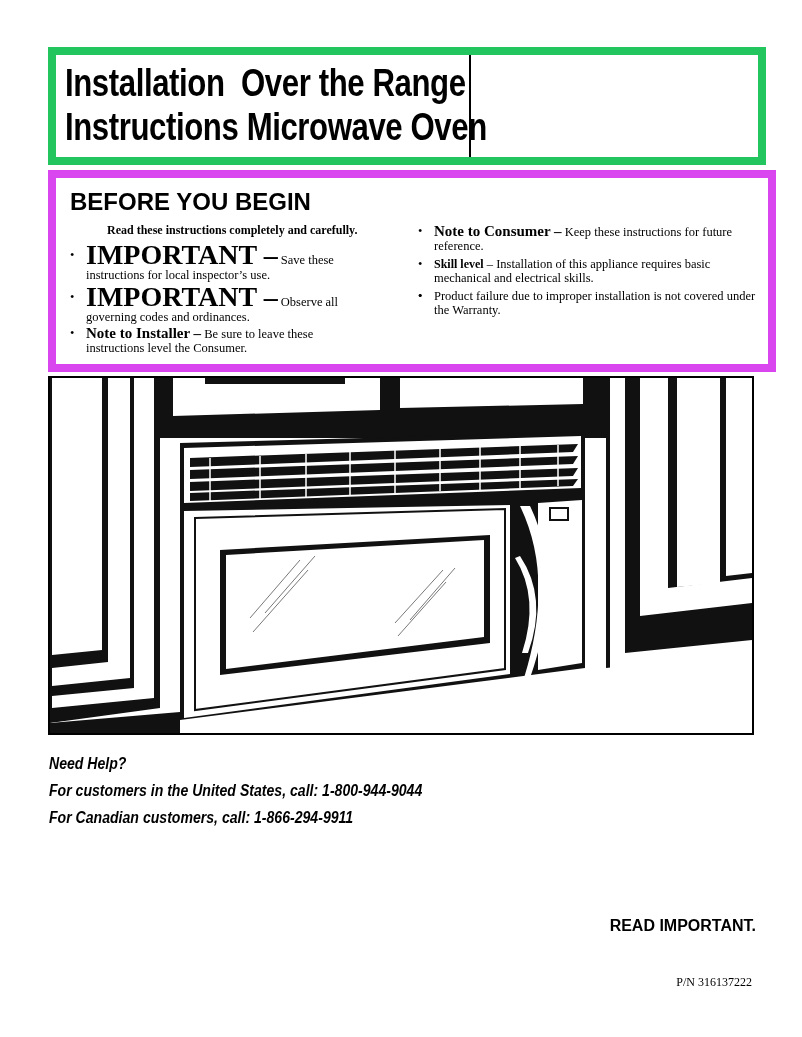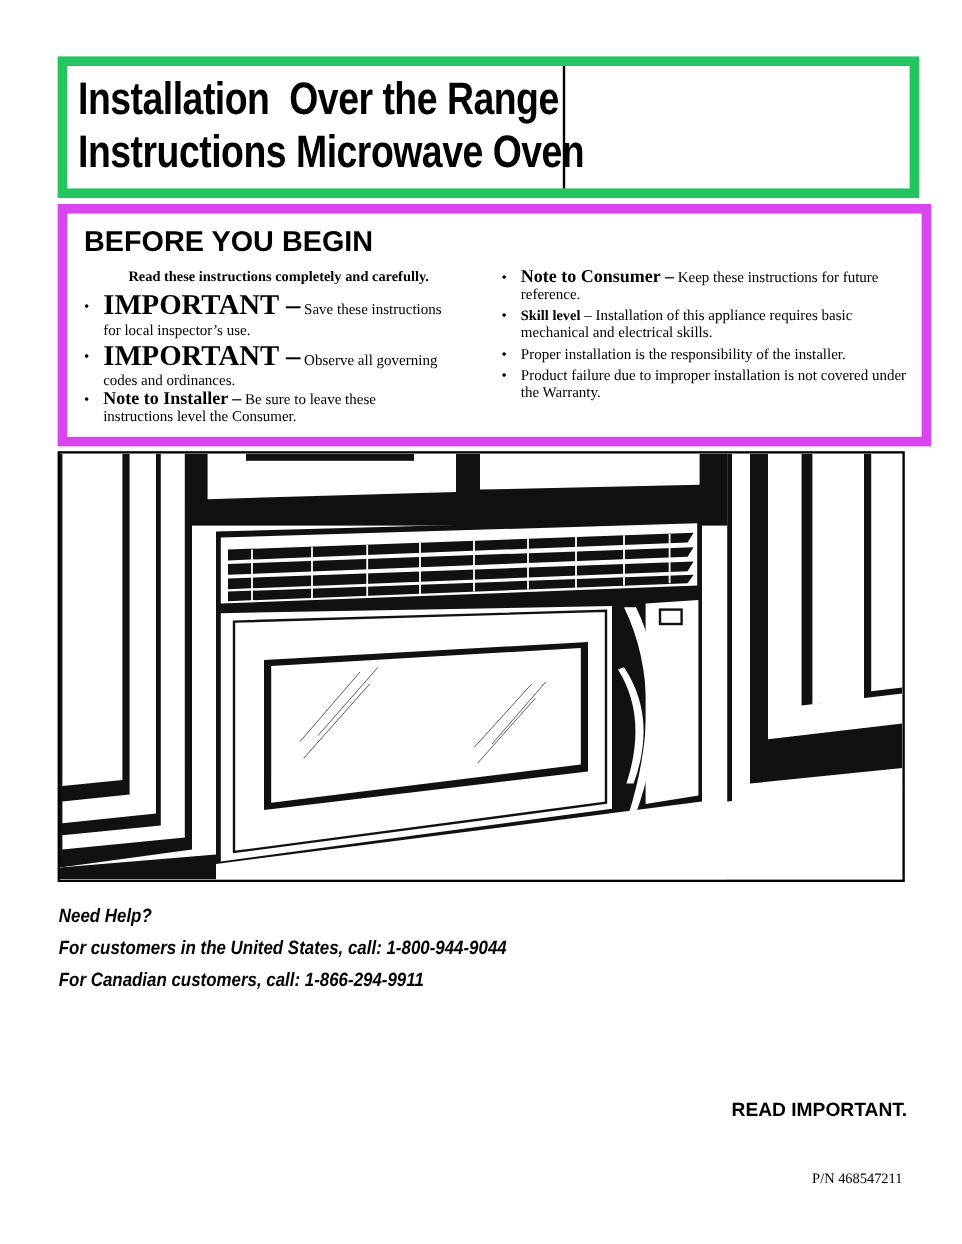"IMPORTANT –" .big { font-size: 24px -> 28px }
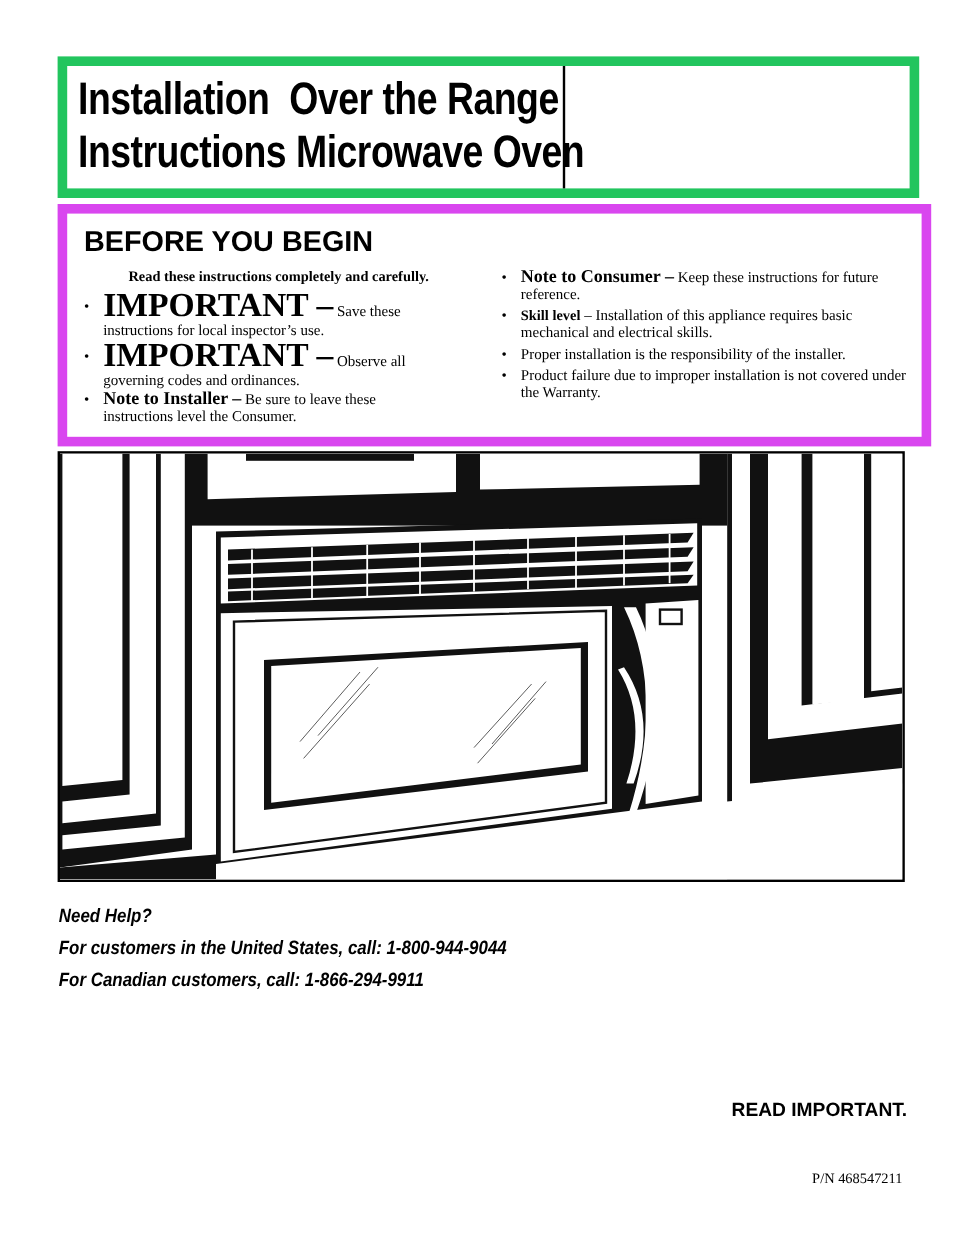"Proper installation is the" span { html: <span>Proper installation is the responsibility of the installer.</span> -> none }
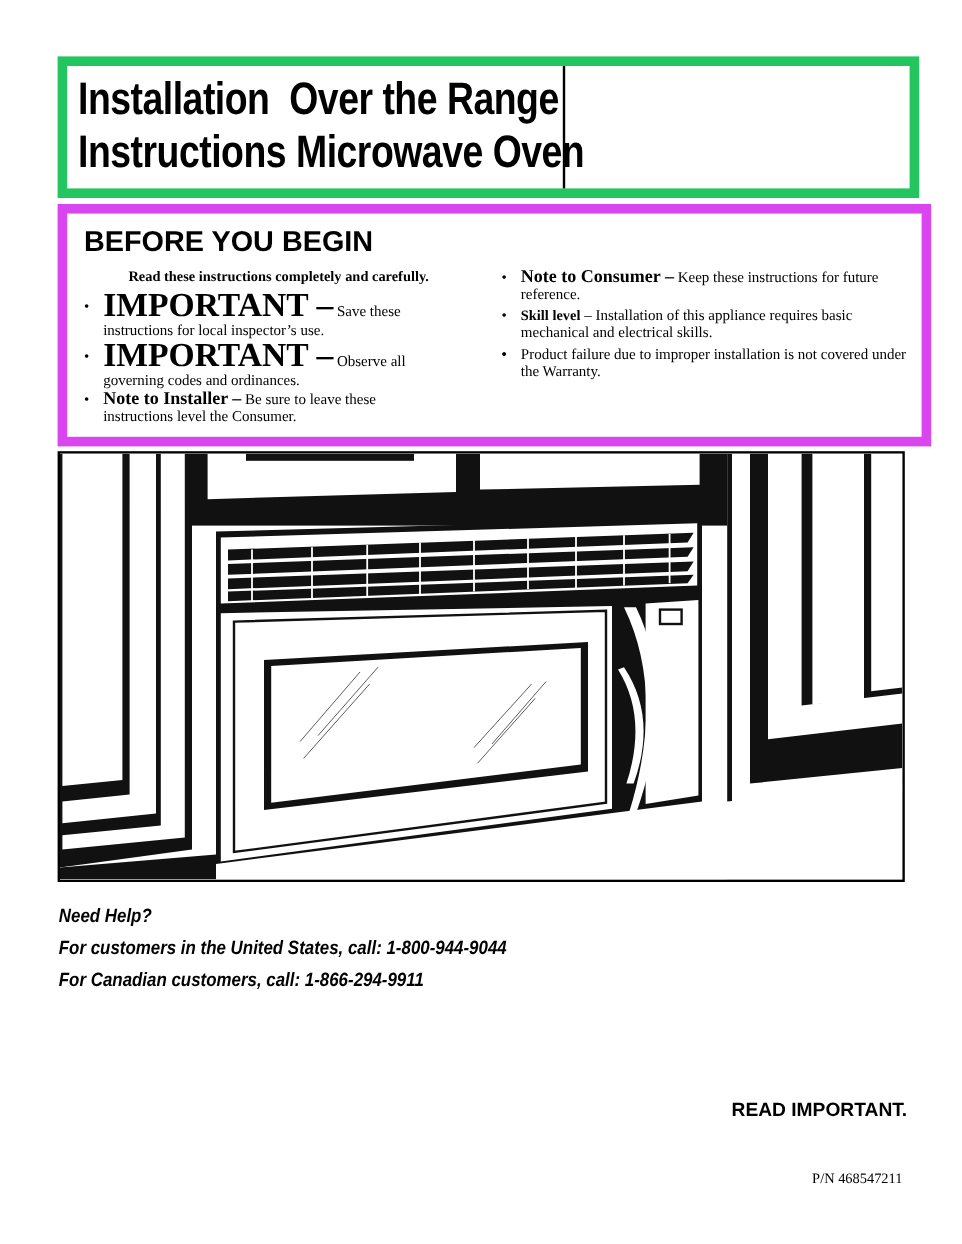"P/N 468547211" div.pn { text: 468547211 -> 316137222 }
